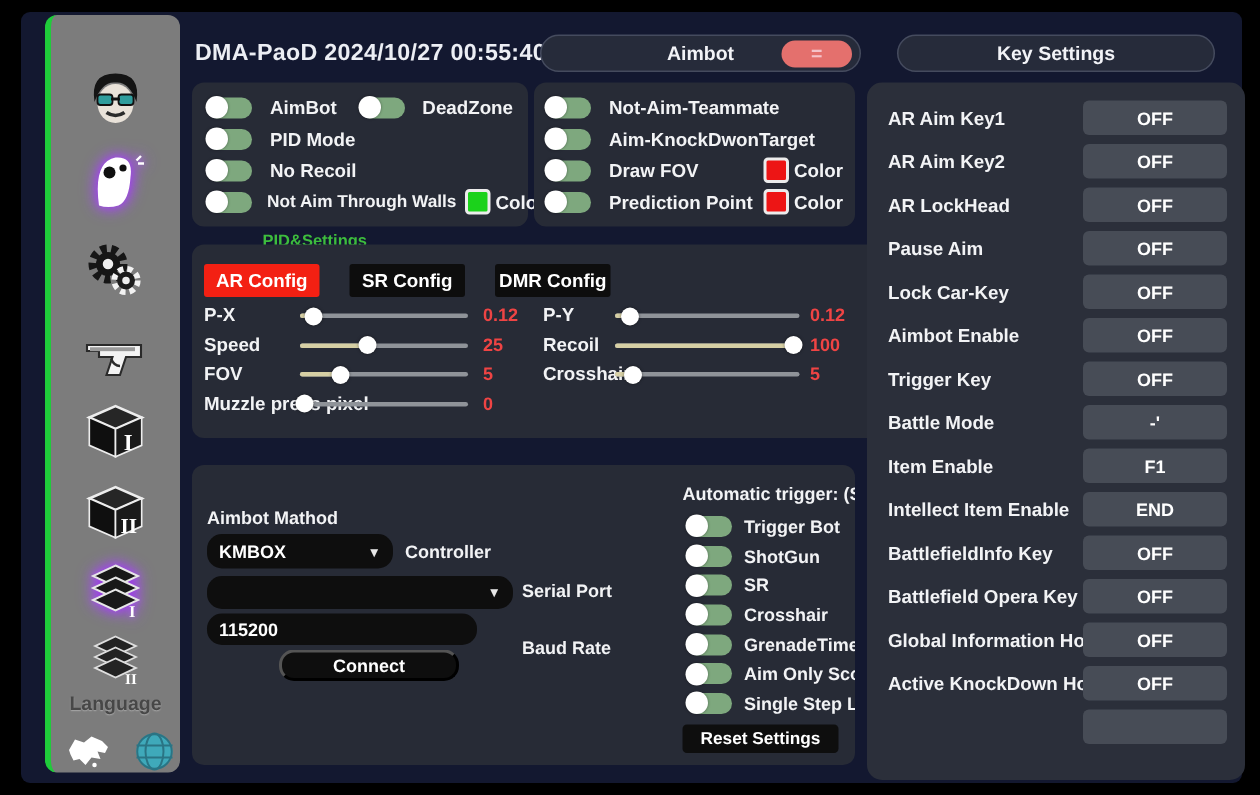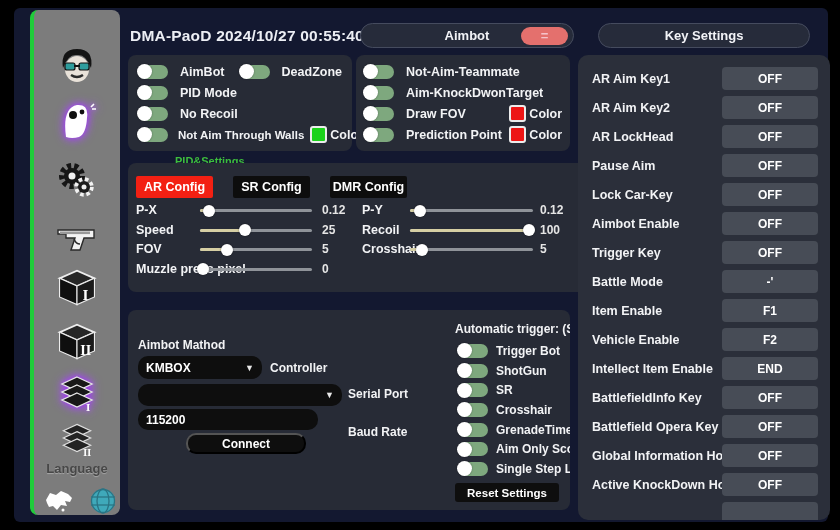"0.12" .sval { color: #e5e5e5 -> #ef4444 }
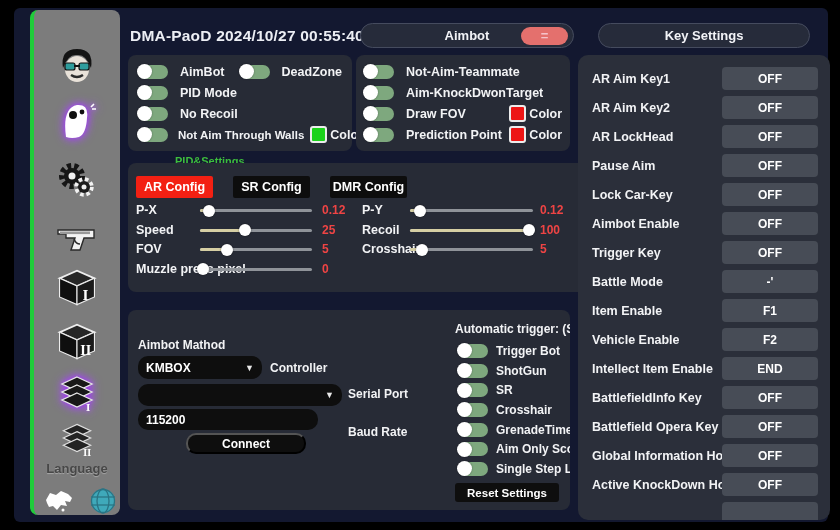"Vehicle Enable" div.key-row { html: <div> <span>Vehicle Enable</span> <button>F2</button> </div> -> none }
